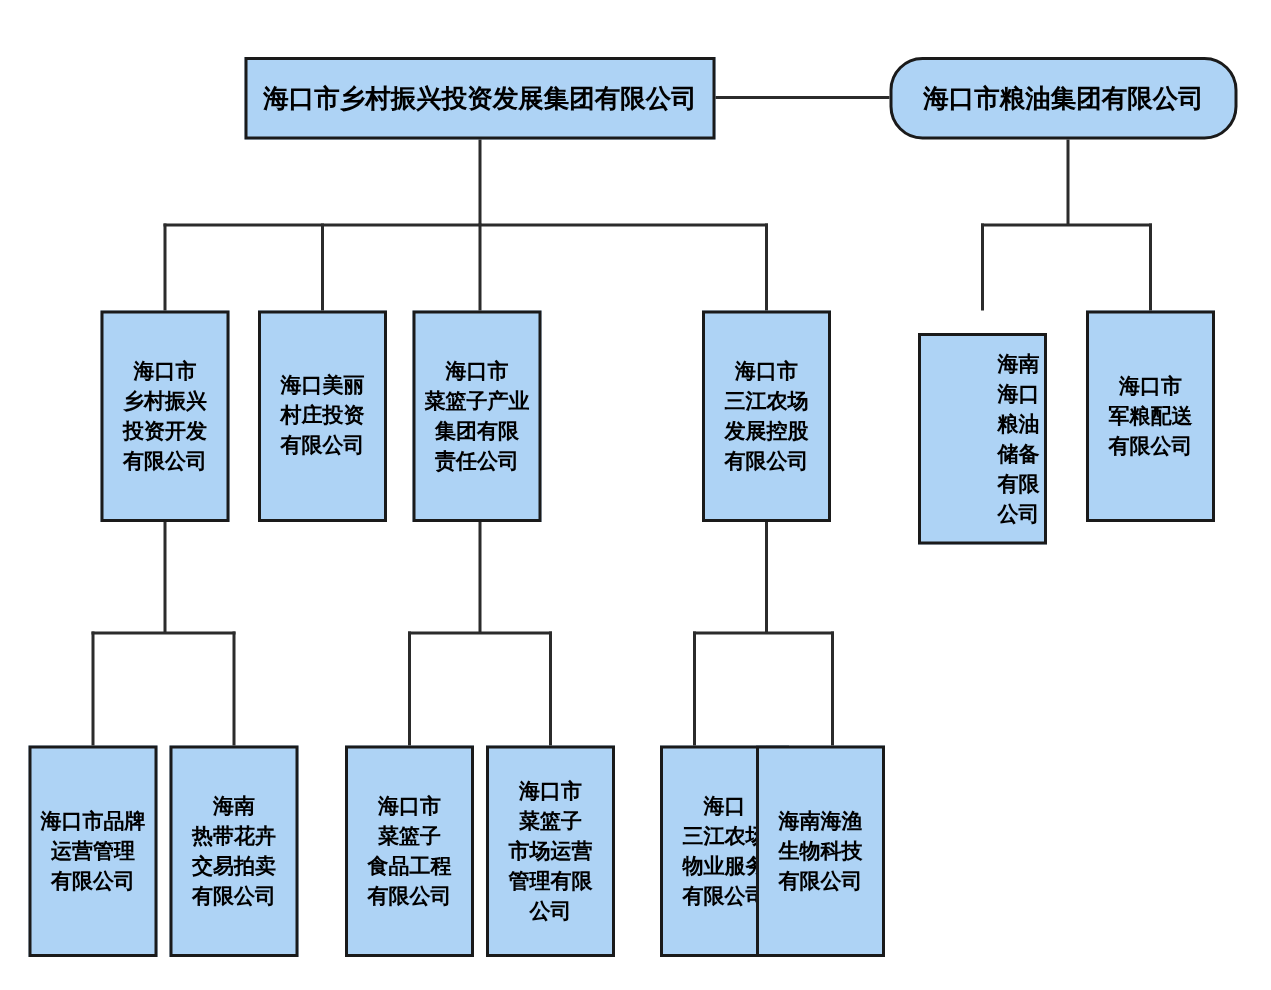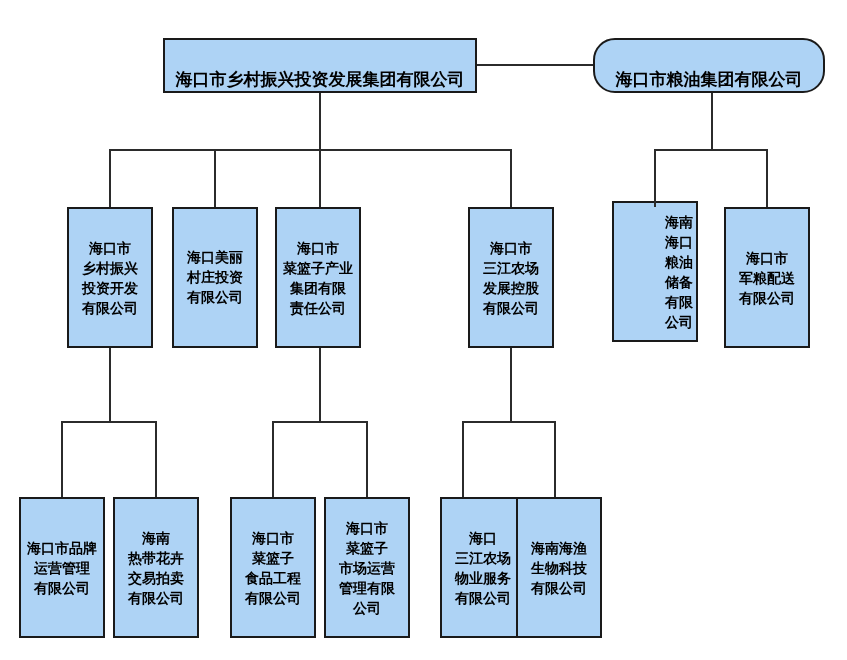"海口市乡村振兴投资发展集团有限公司" .tier1 { align-items: flex-end -> none }
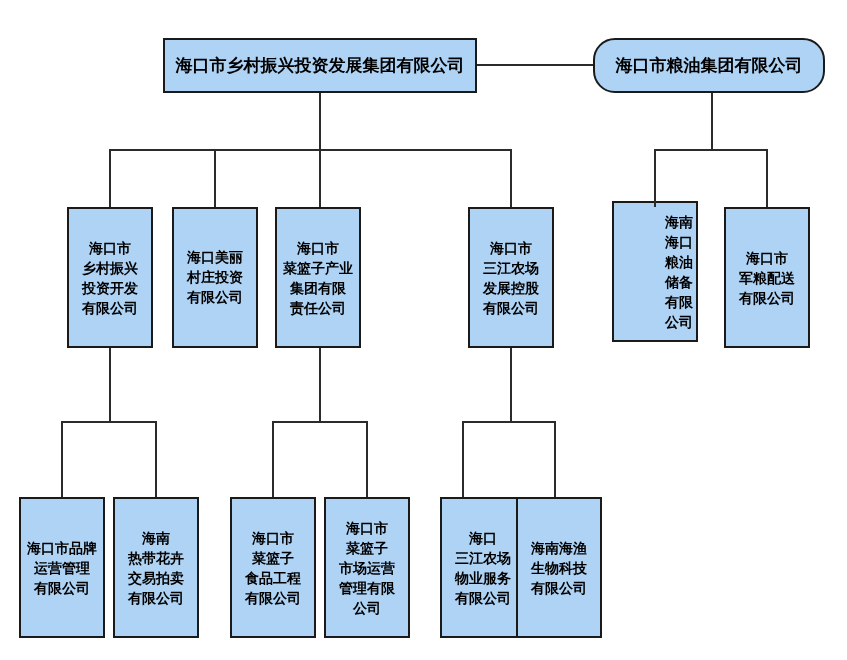"海南海口" div.node { top: 201px -> 222px }
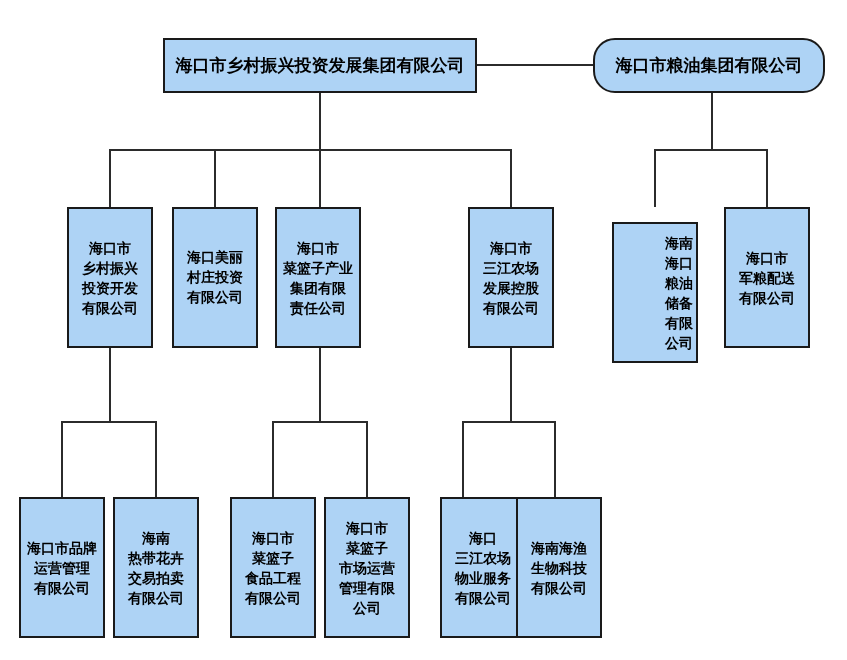"海南海渔" div.node { left: 516px -> 504px }
